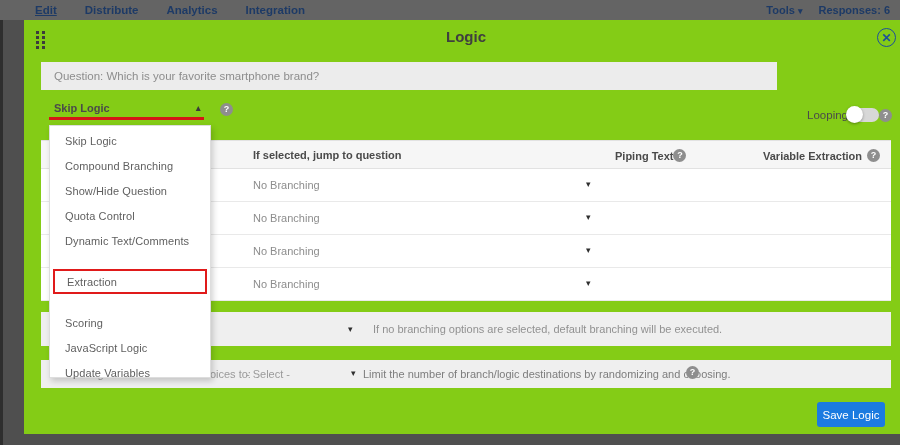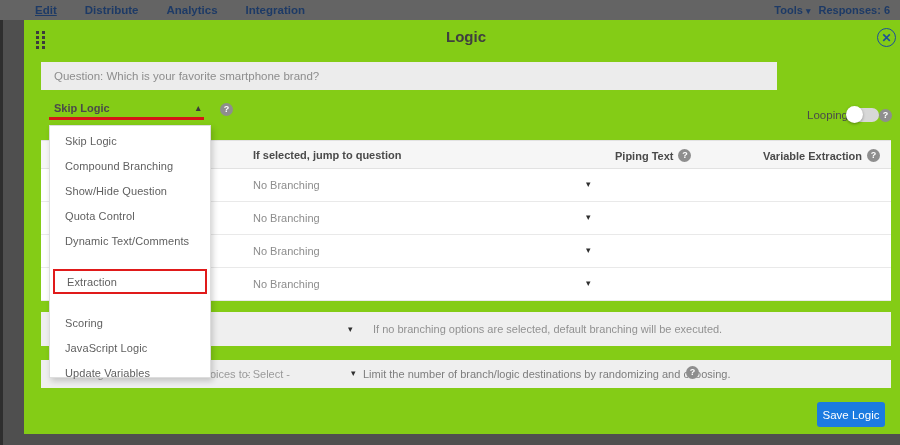"Tools ▾" .topbar-right { gap: 8px -> 16px }
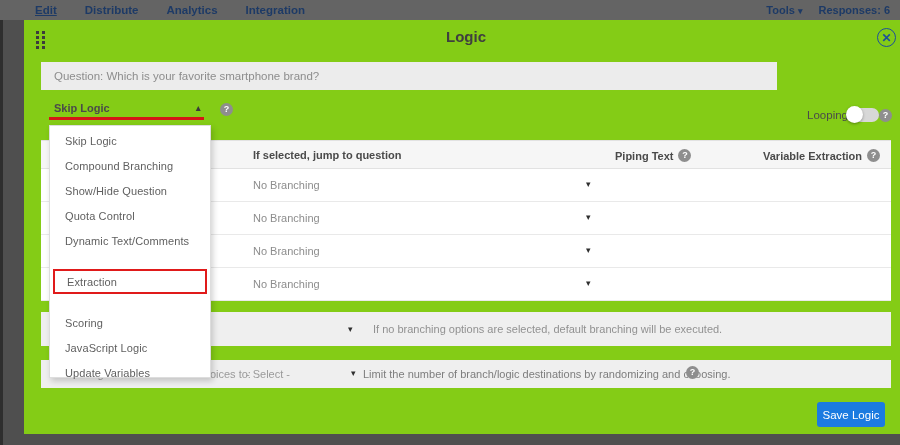"Piping Text" .tbl-header .h2 { gap: 5px -> none }
